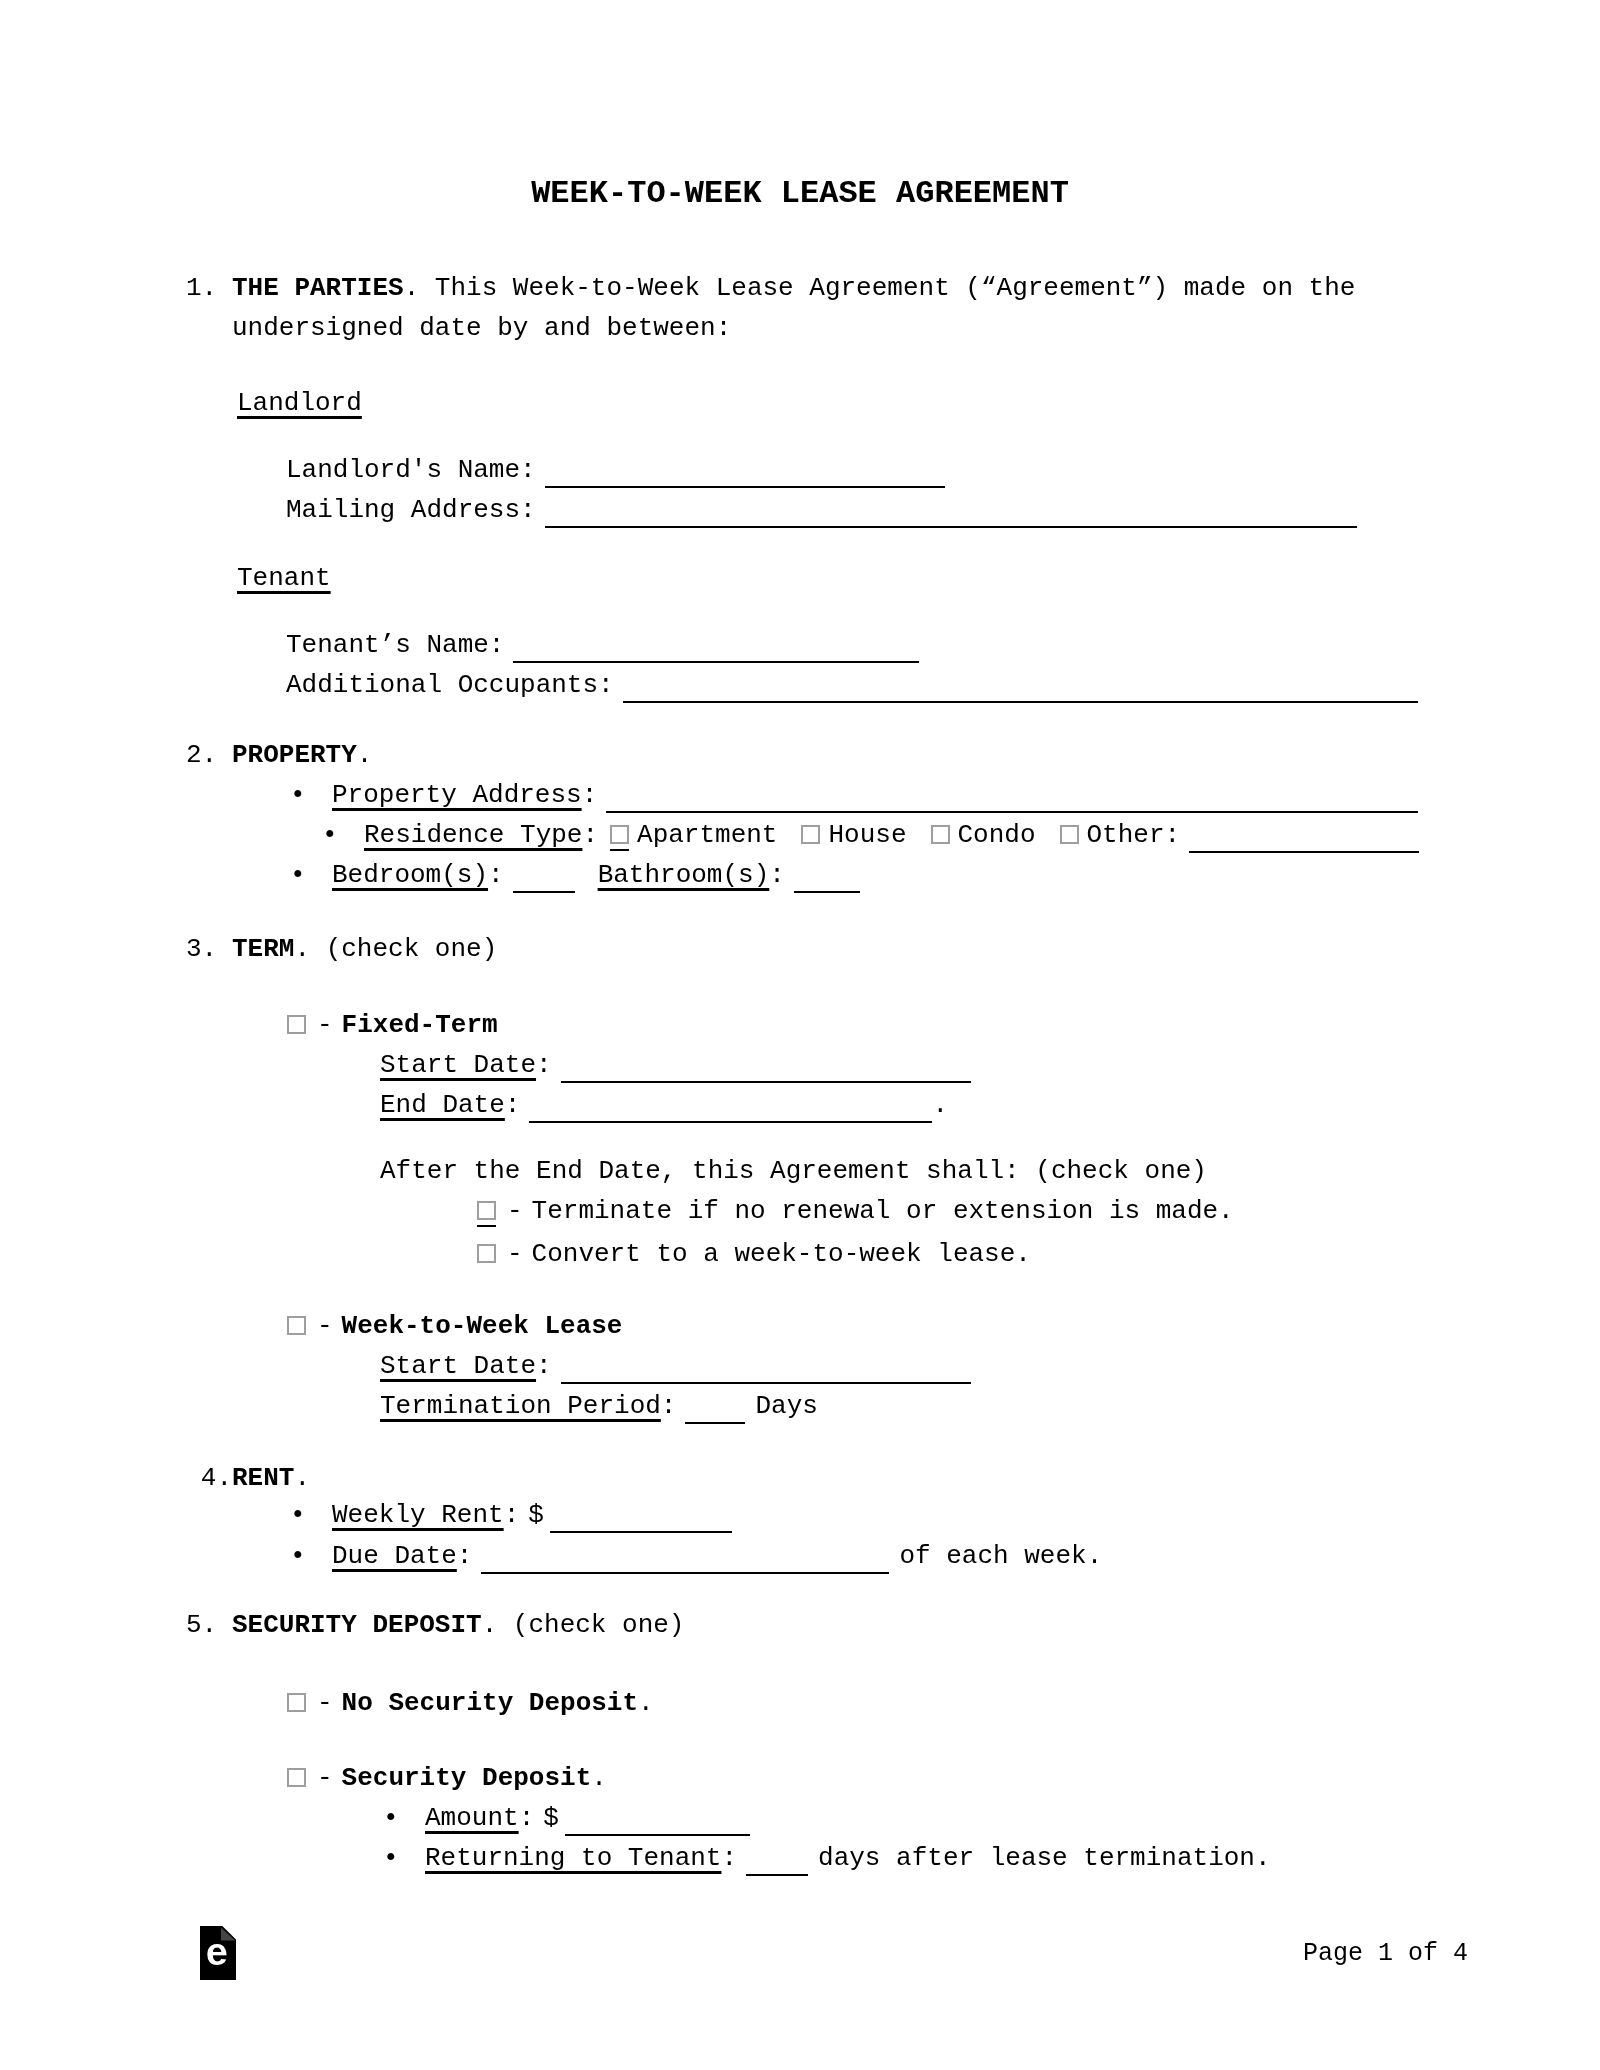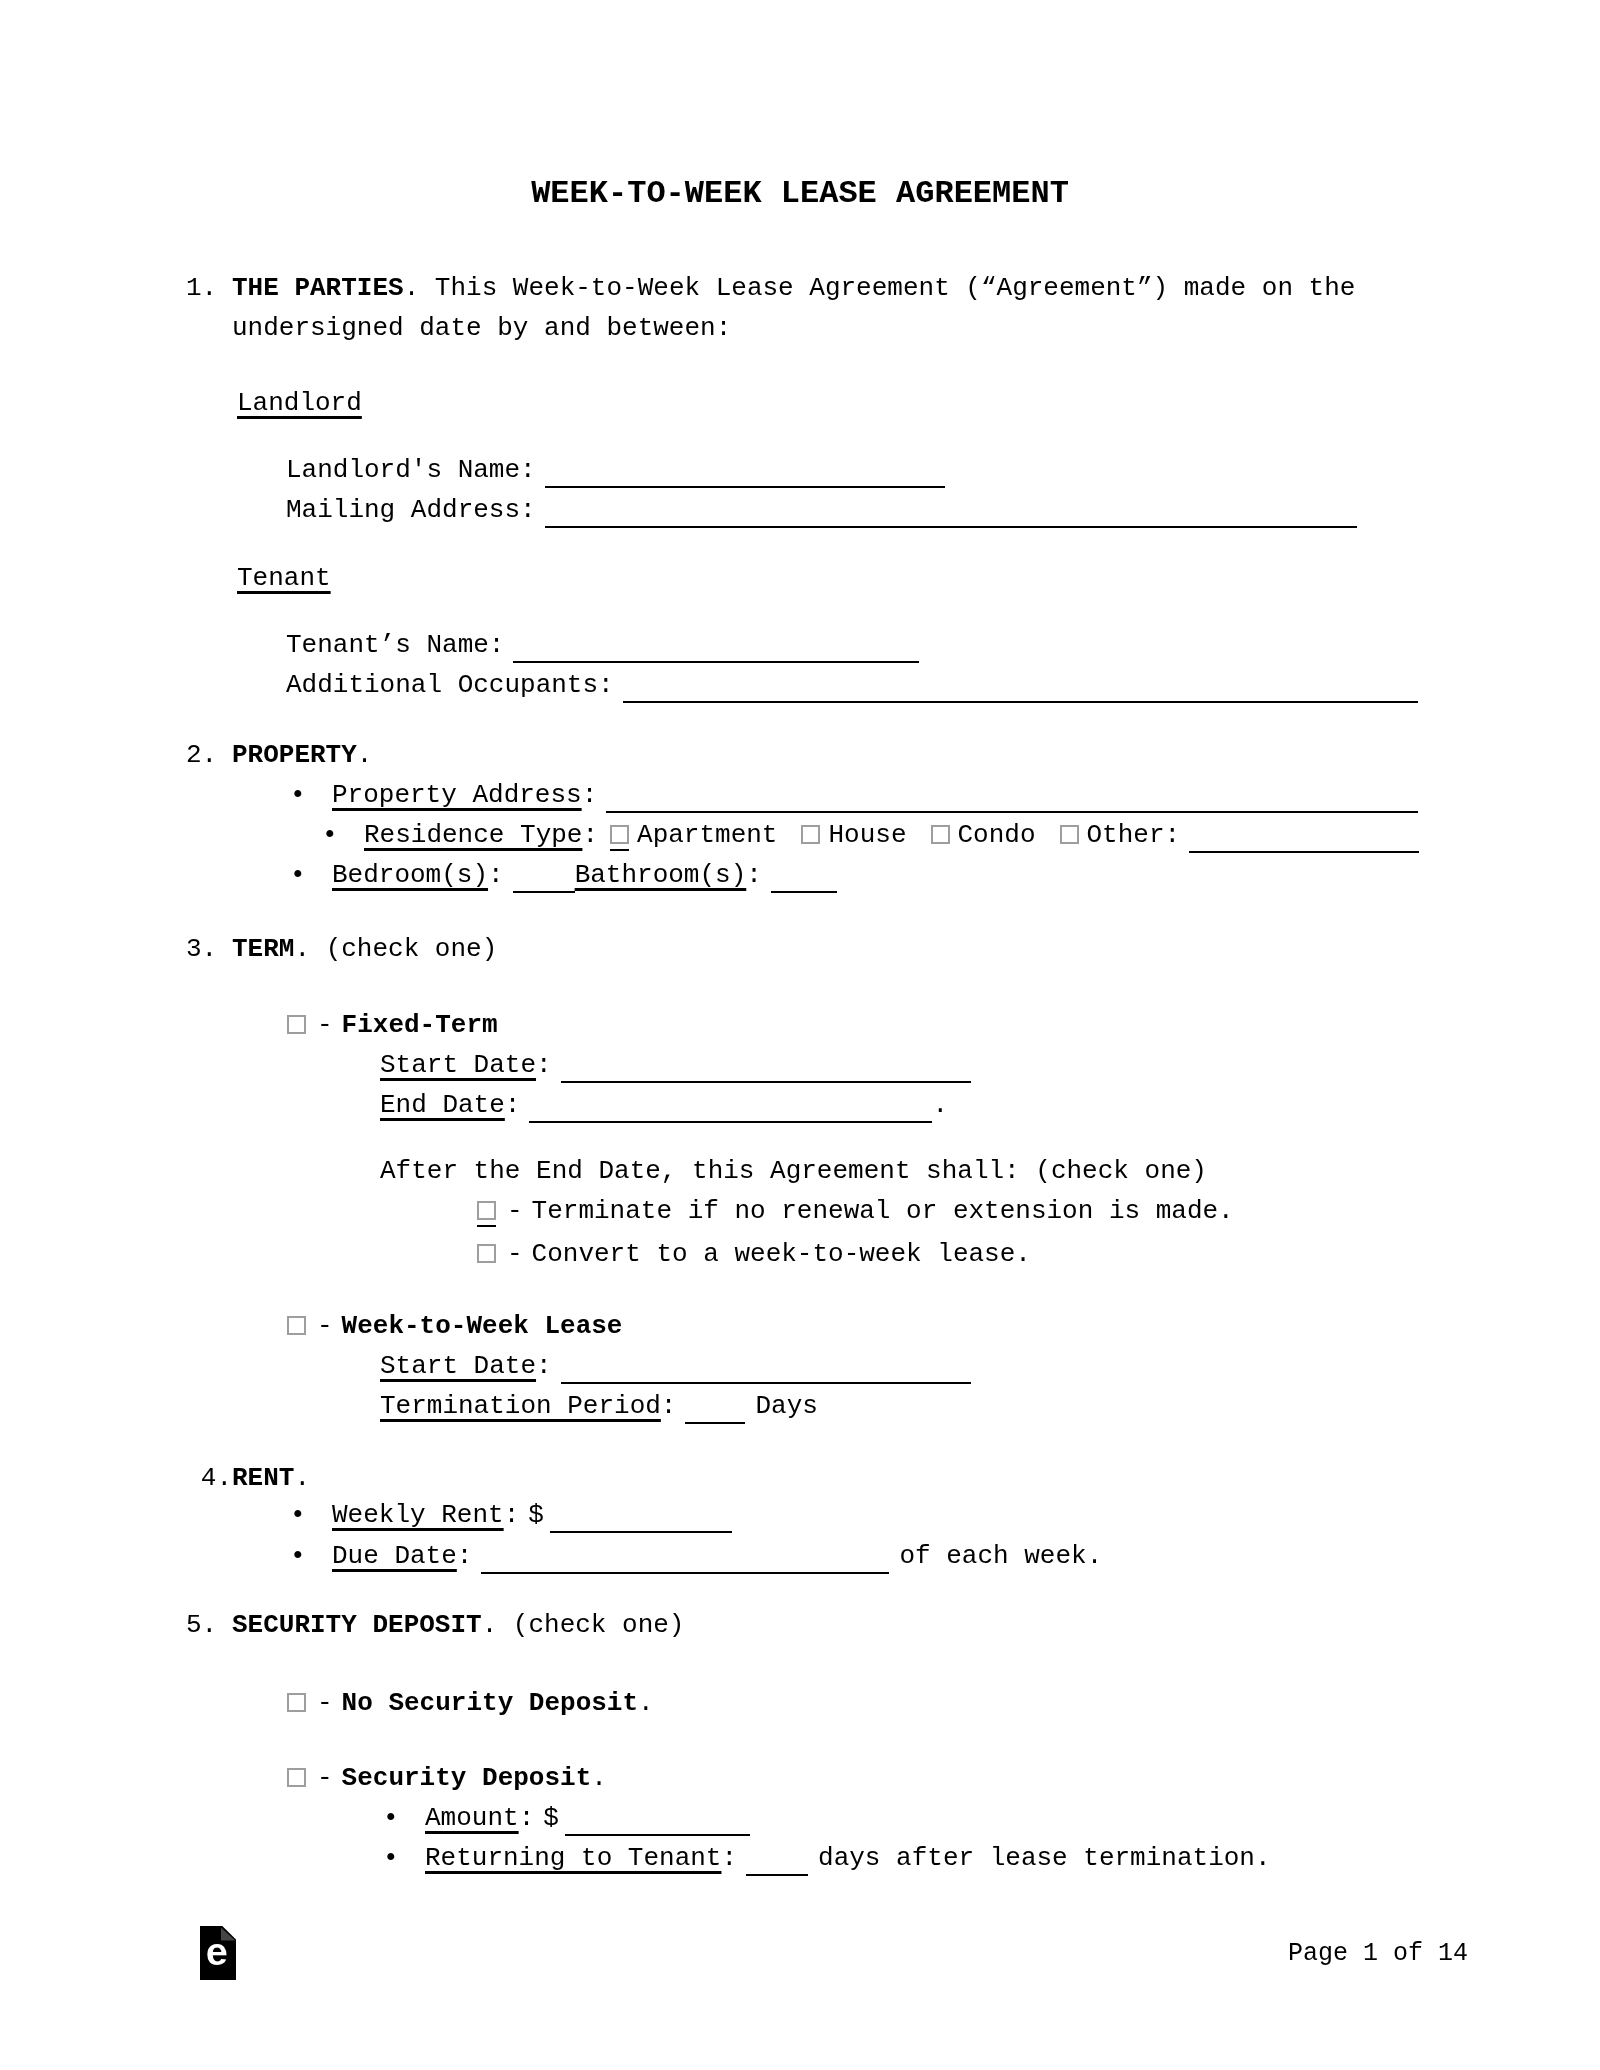"Bathroom(s)" .ml12 { margin-left: 0 -> 23px }
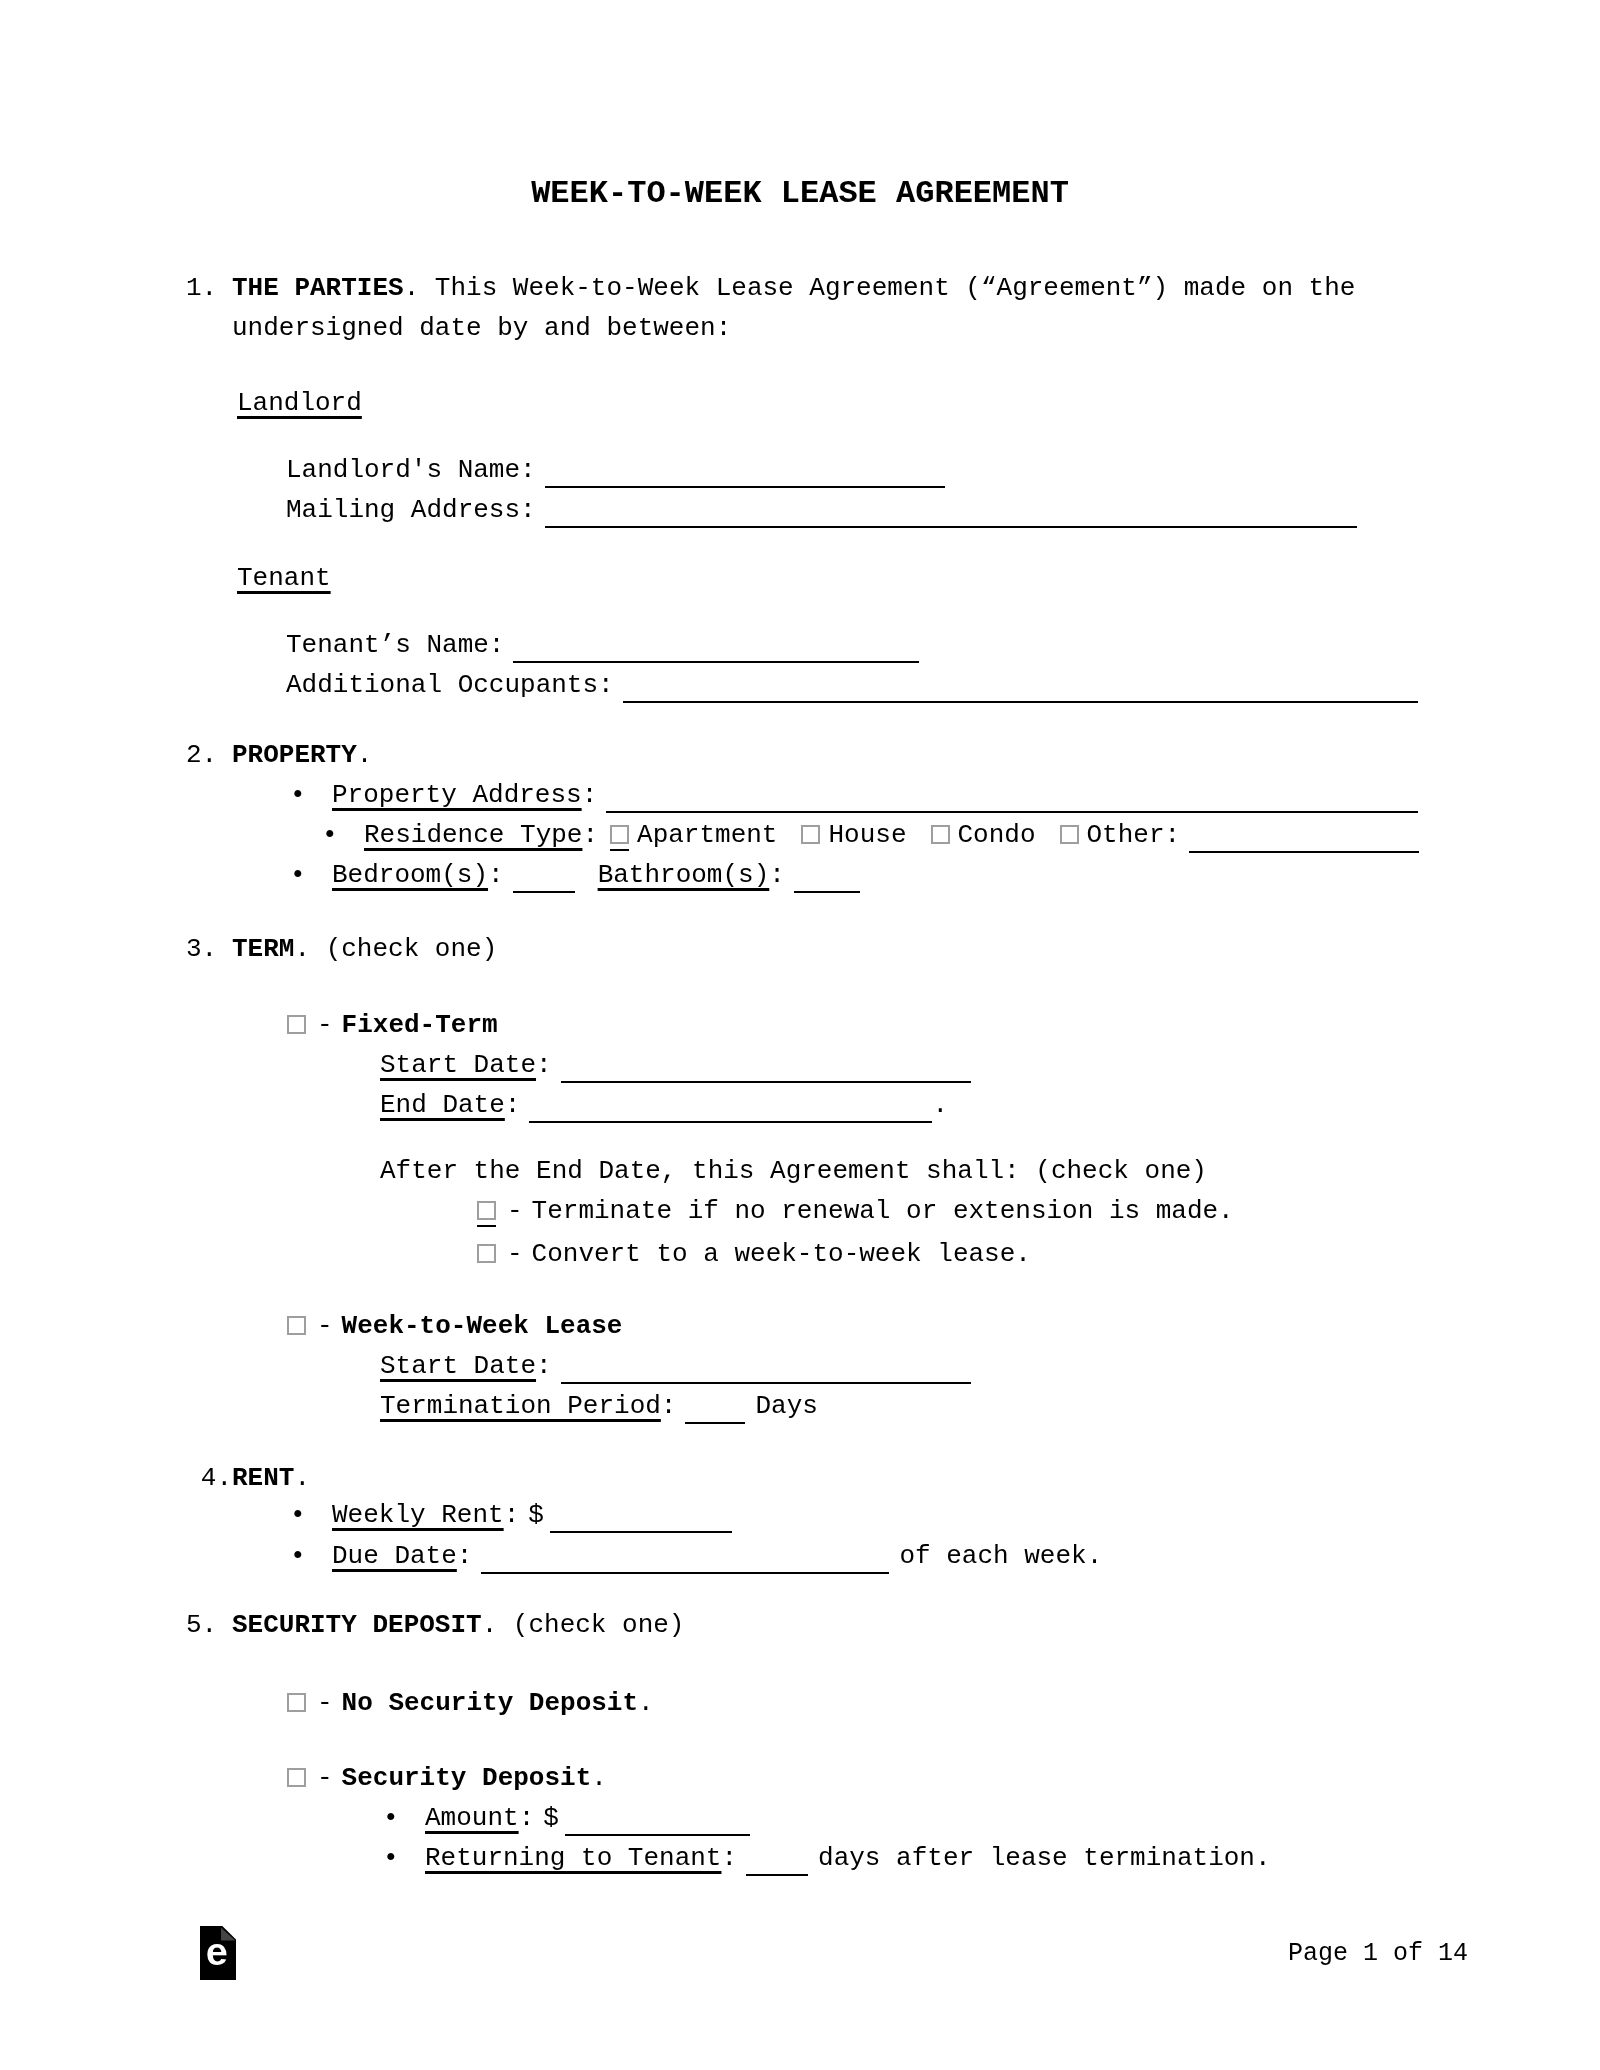"Page 1 of 14" div.pagenum { text: 14 -> 4 }
